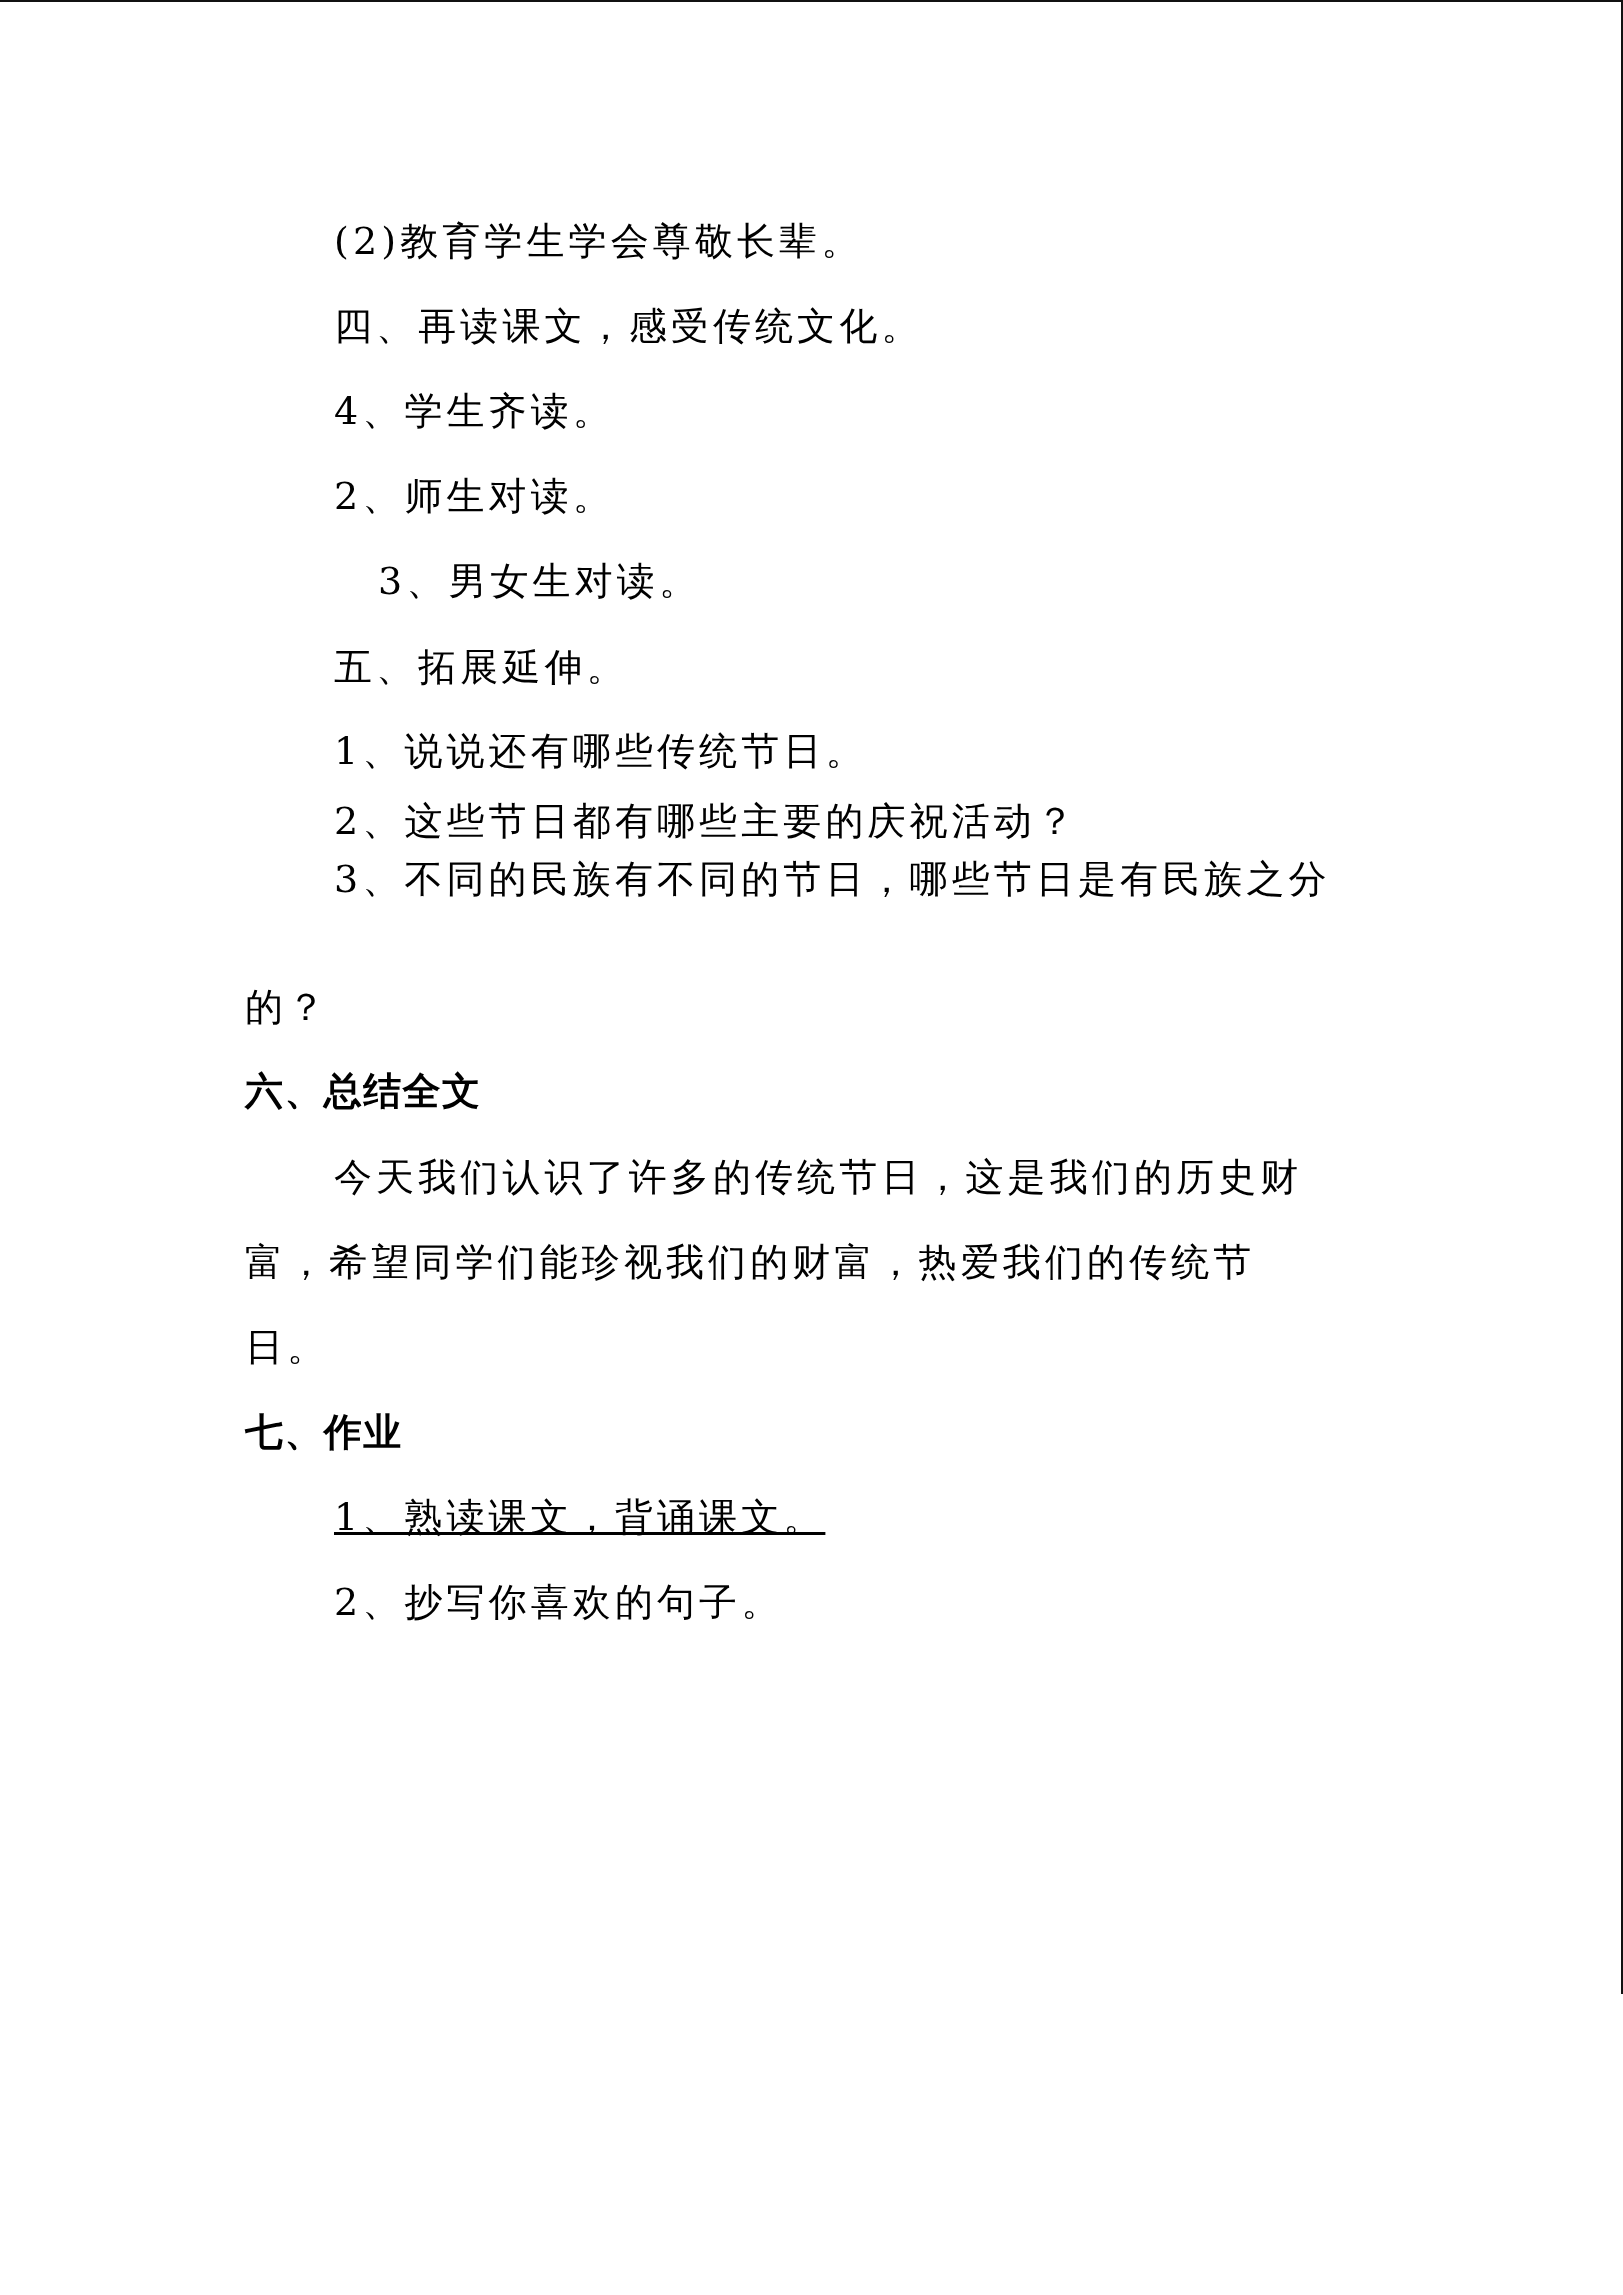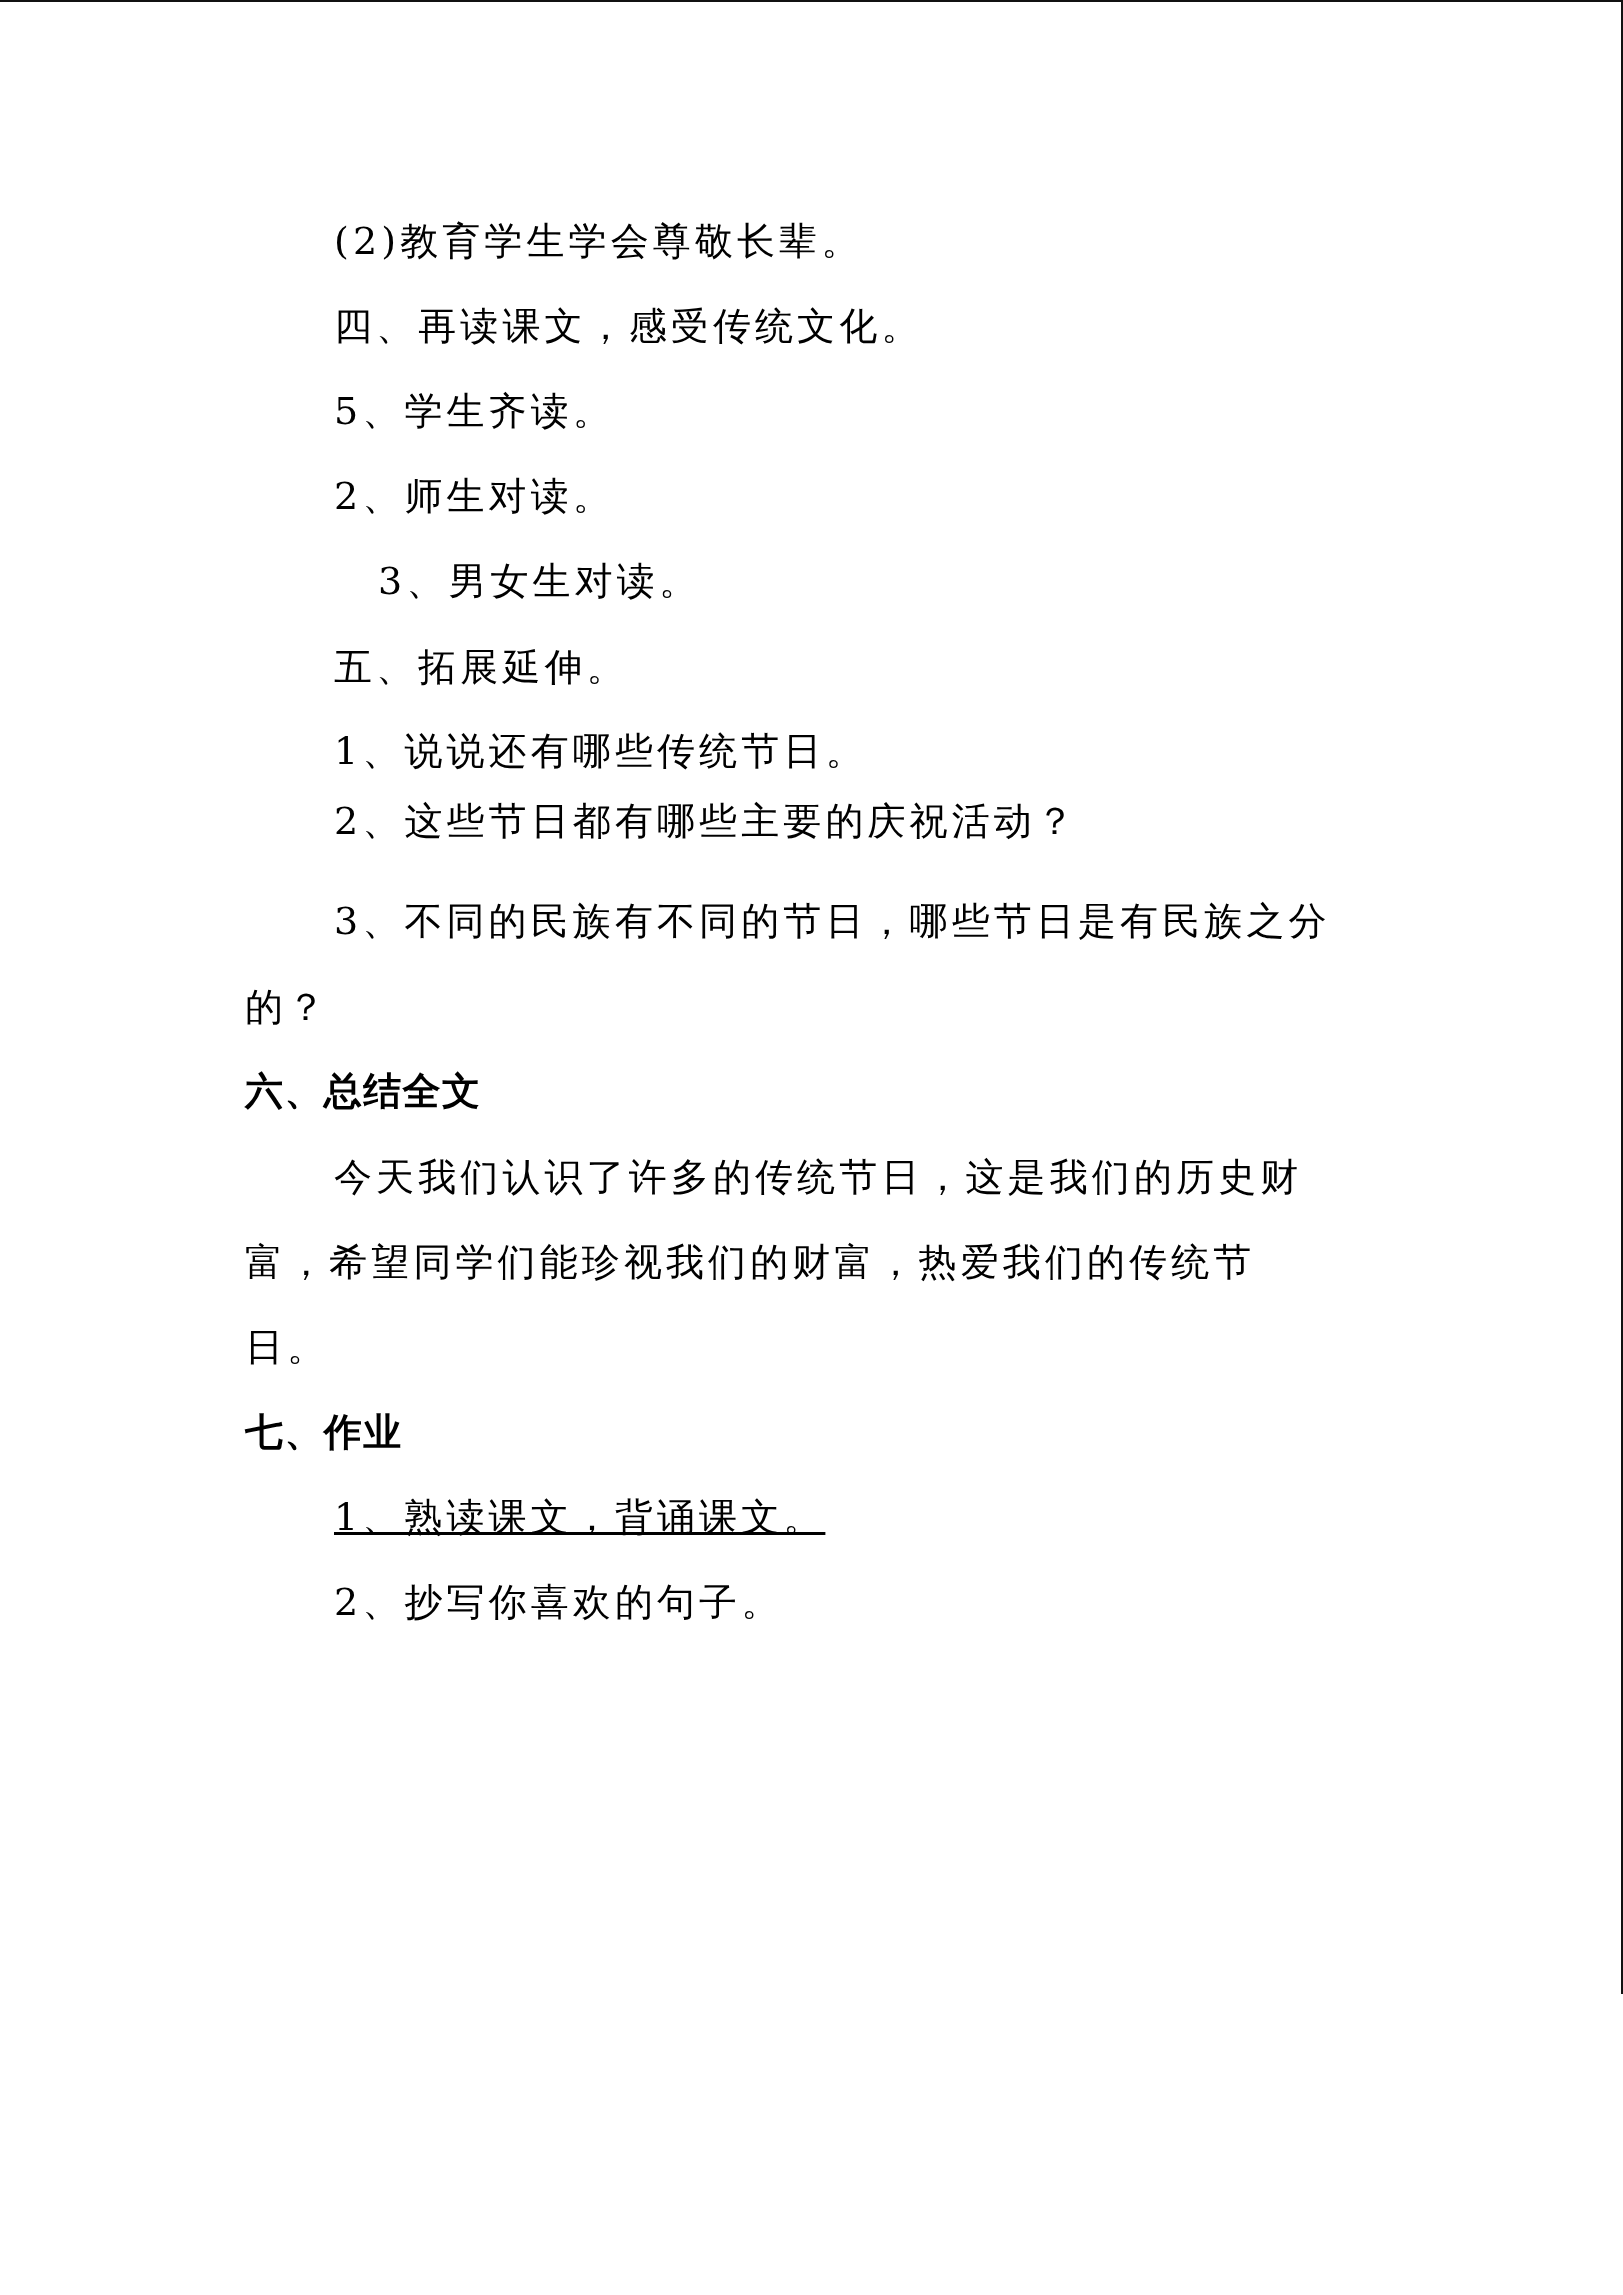"5、学生齐读。" div.line { text: 5 -> 4 }
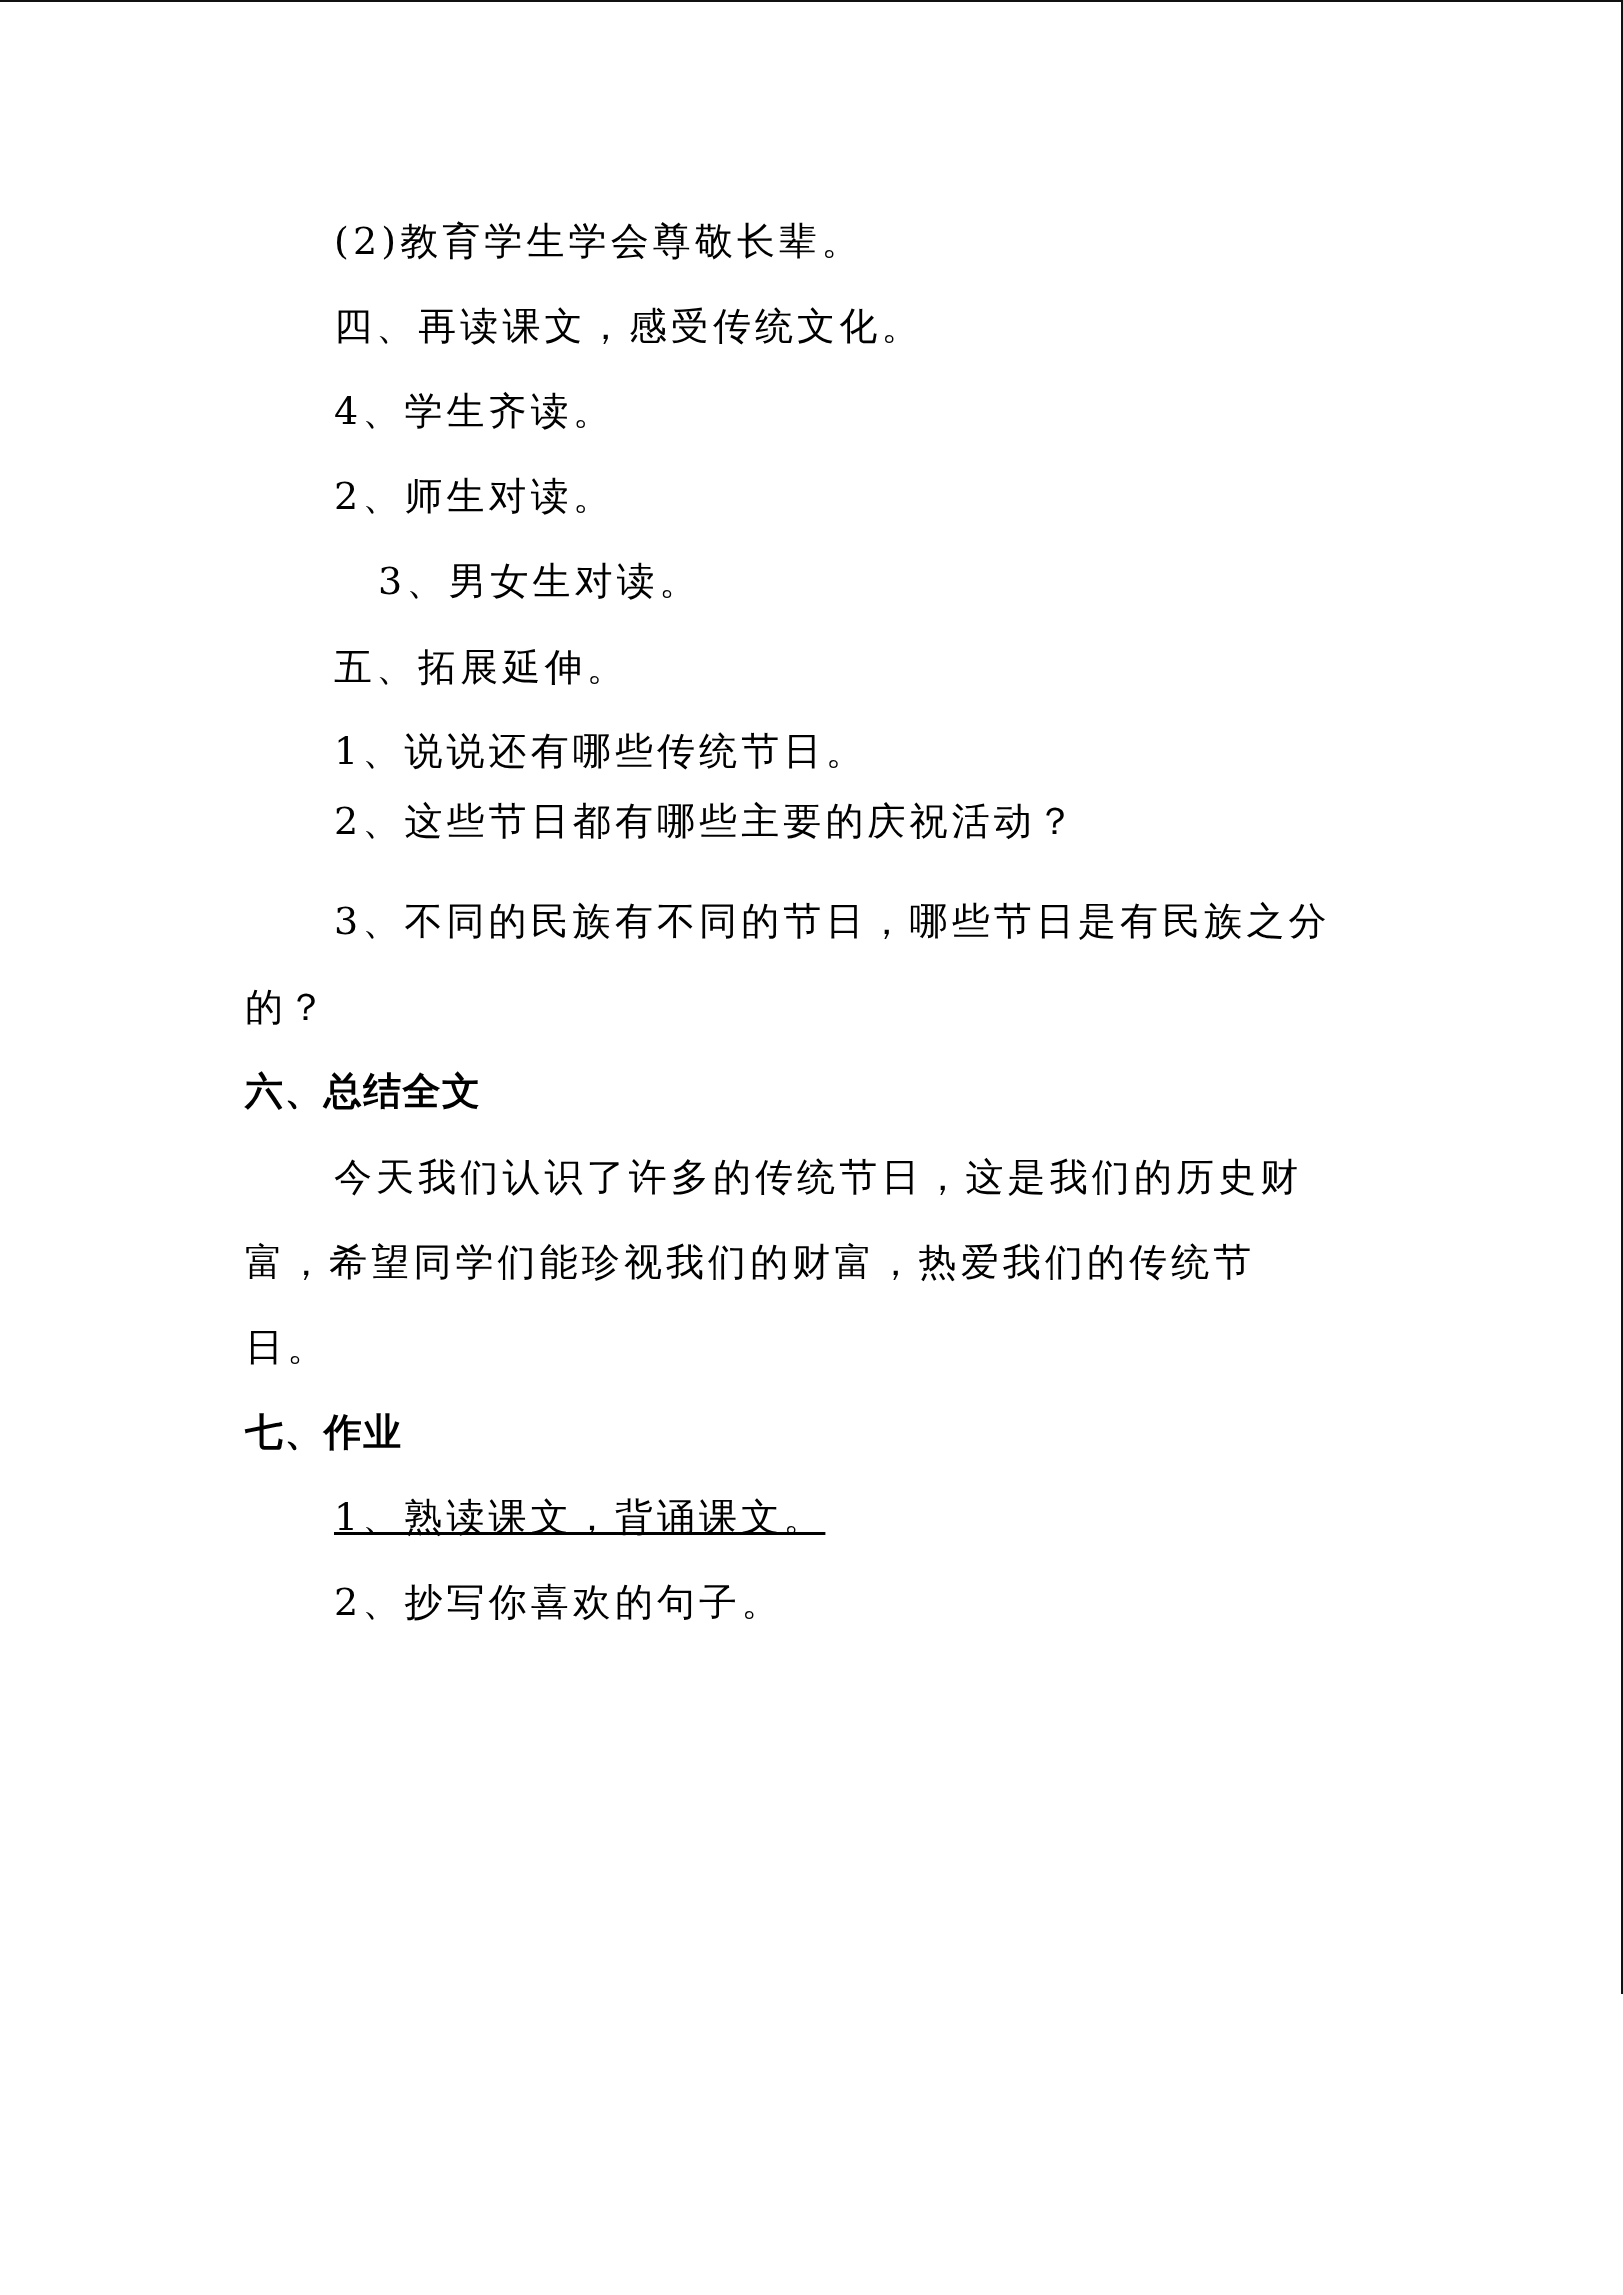"3、不同的民族有不同的节日，哪些节日是有民族之分" div.line { top: 900px -> 858px }
